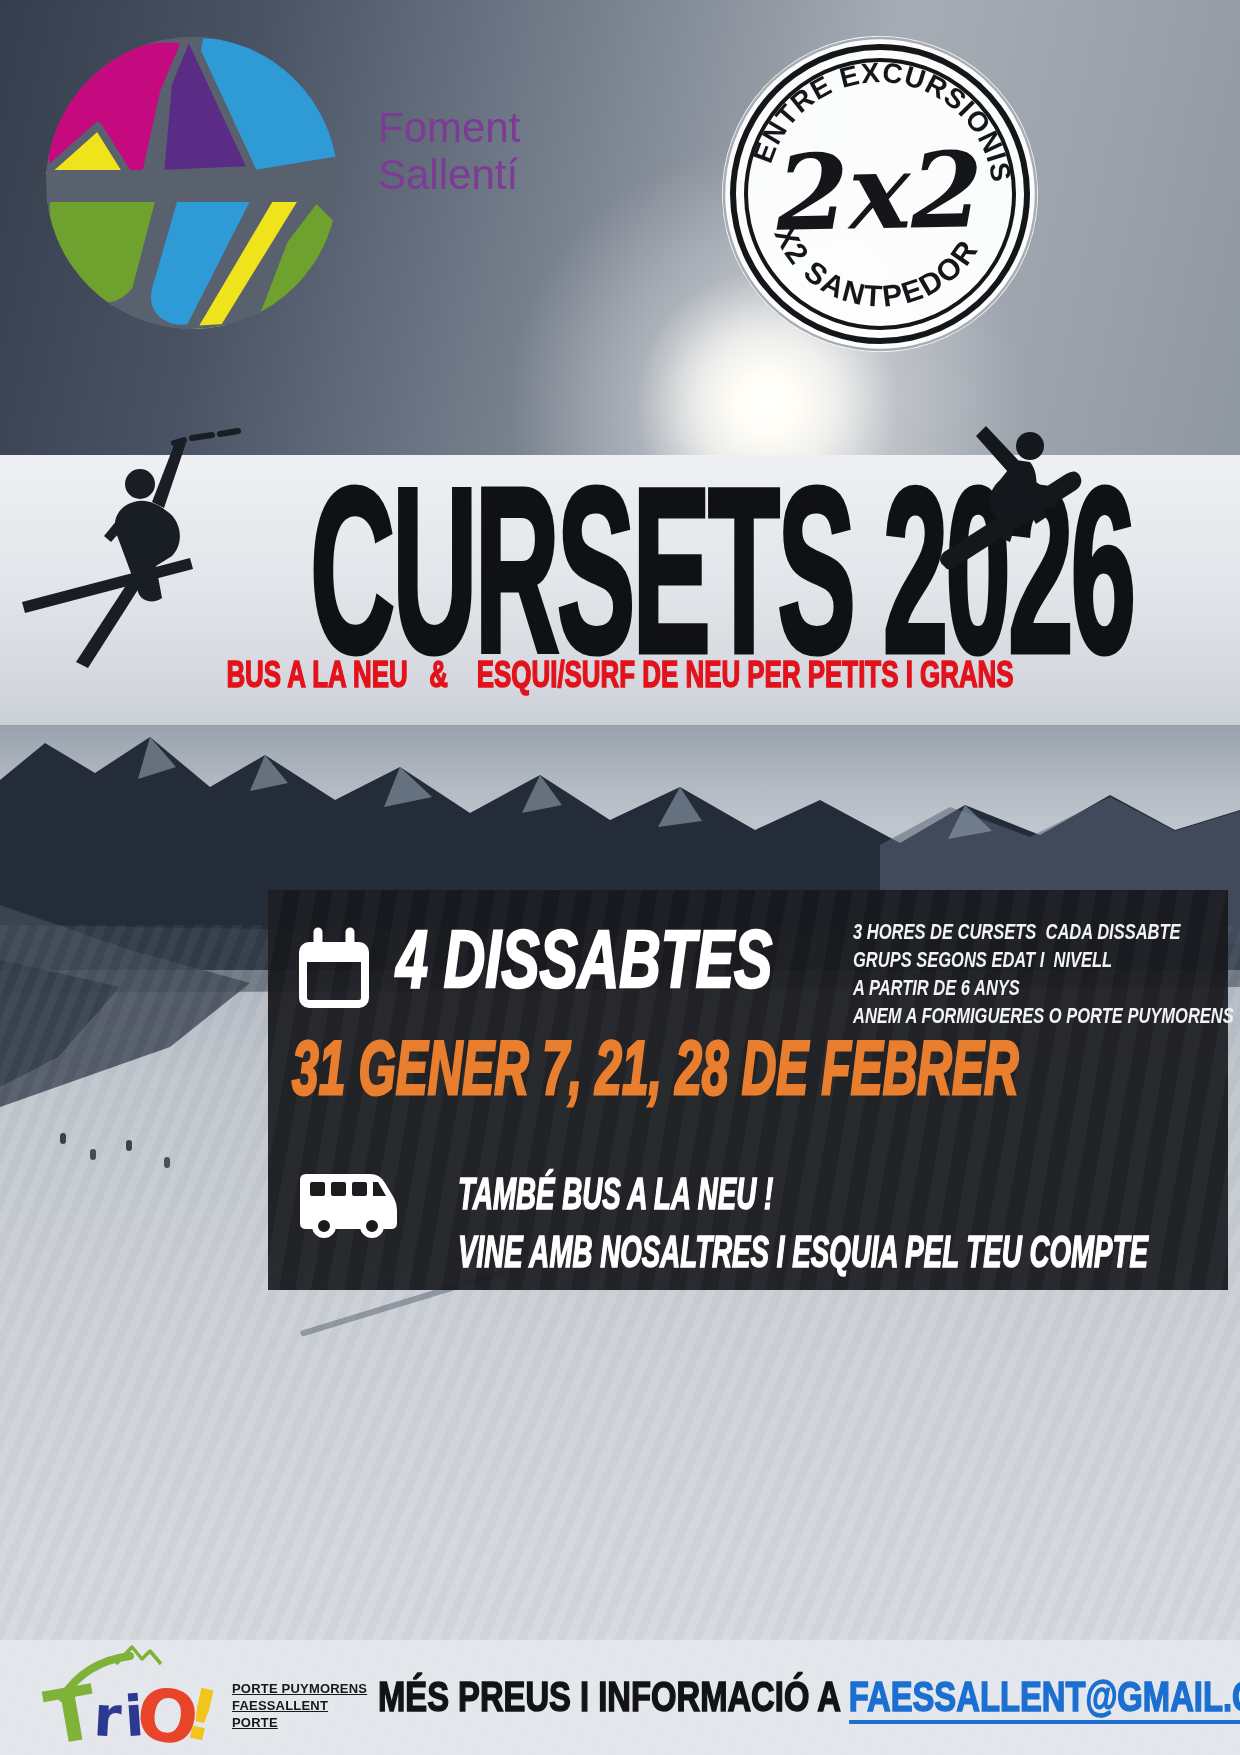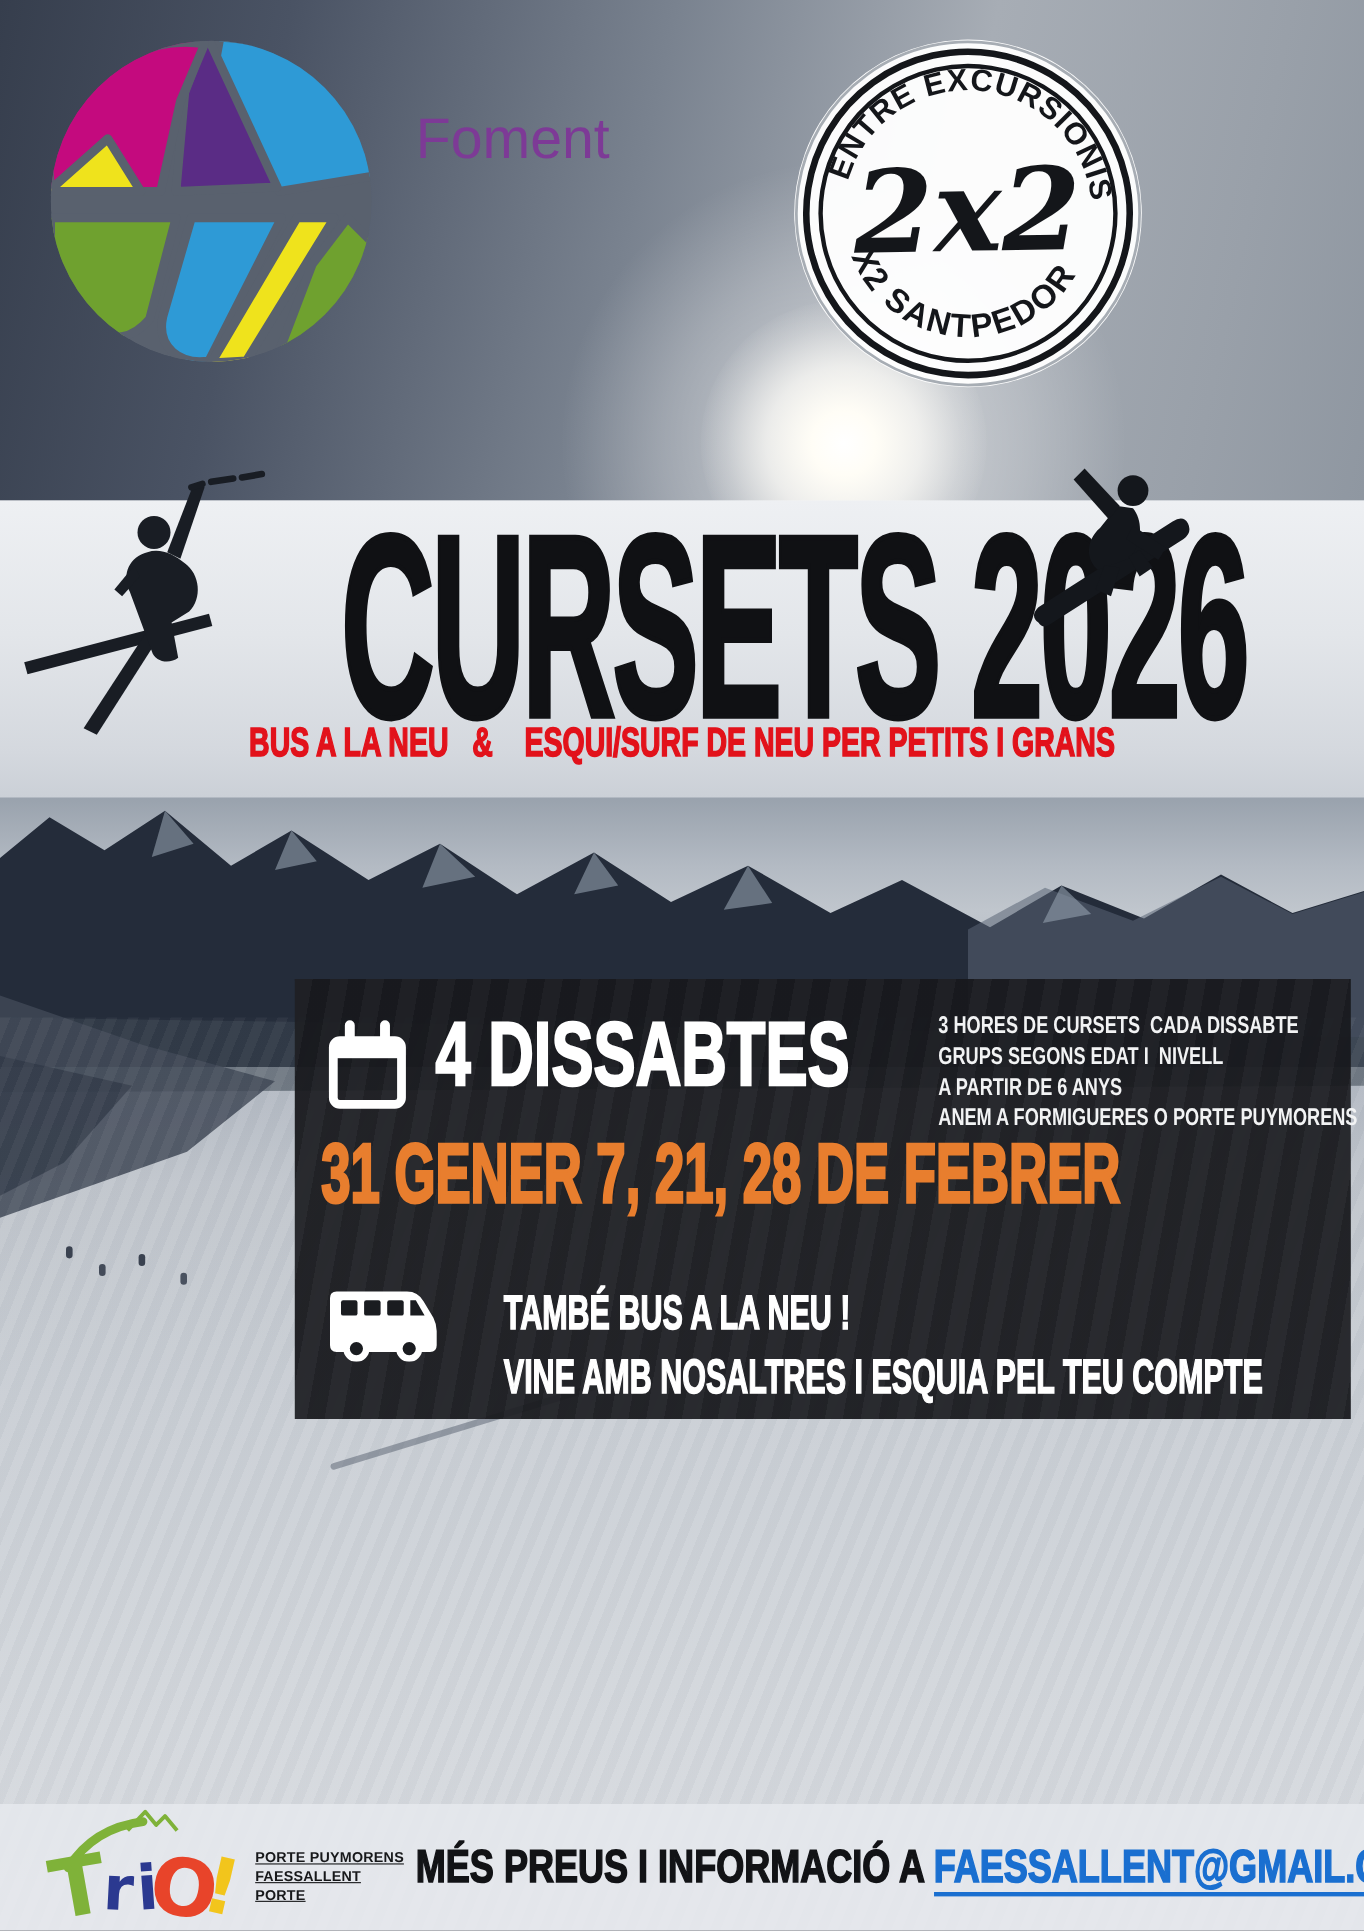"Foment" .faes-text div { font-size: 52px -> 42px }
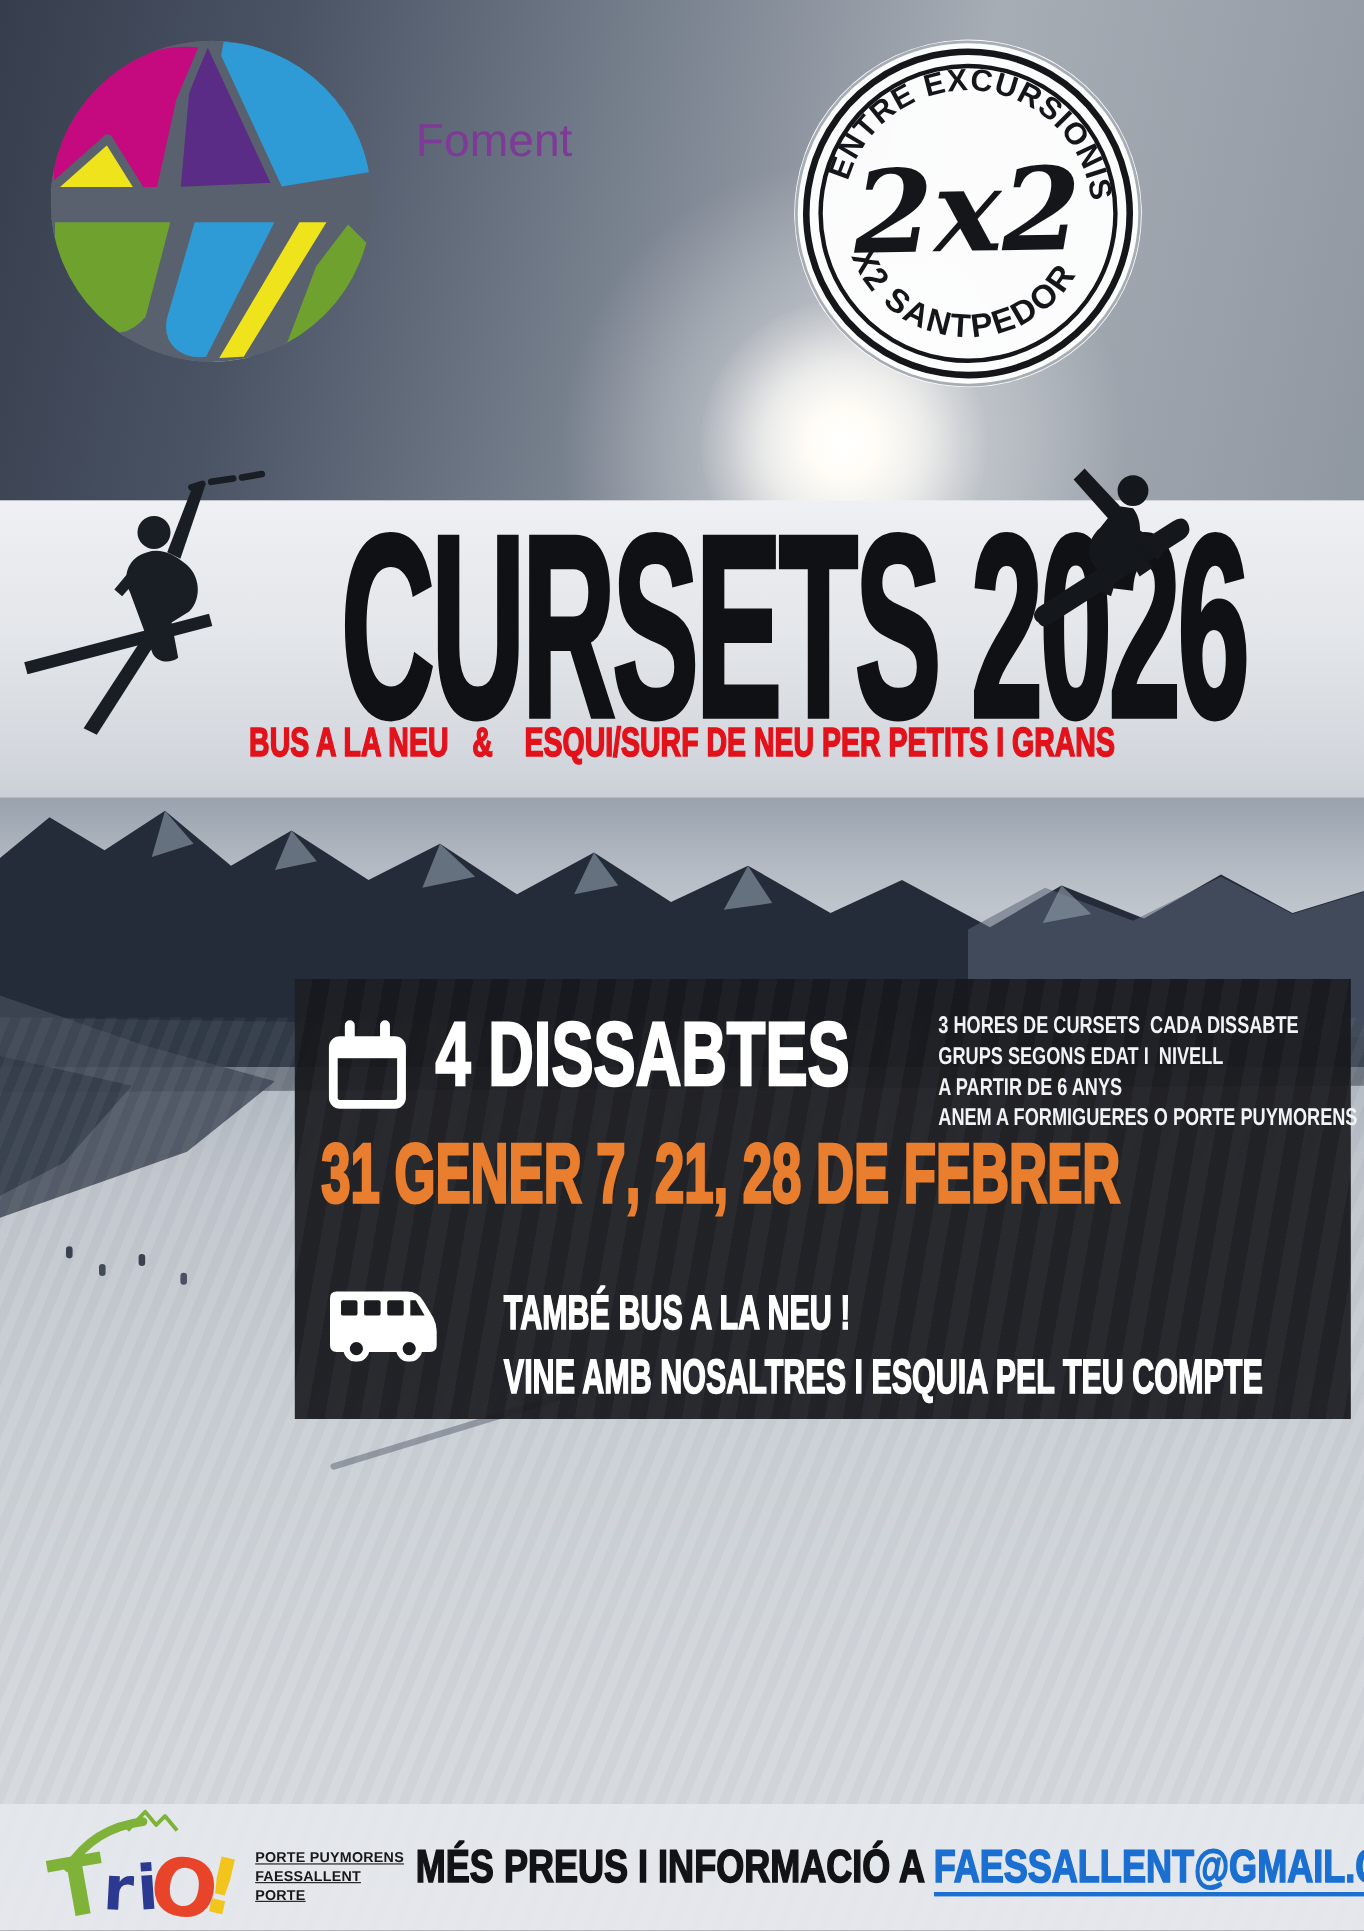"Sallentí" div { html: none -> <div>Sallentí</div> }
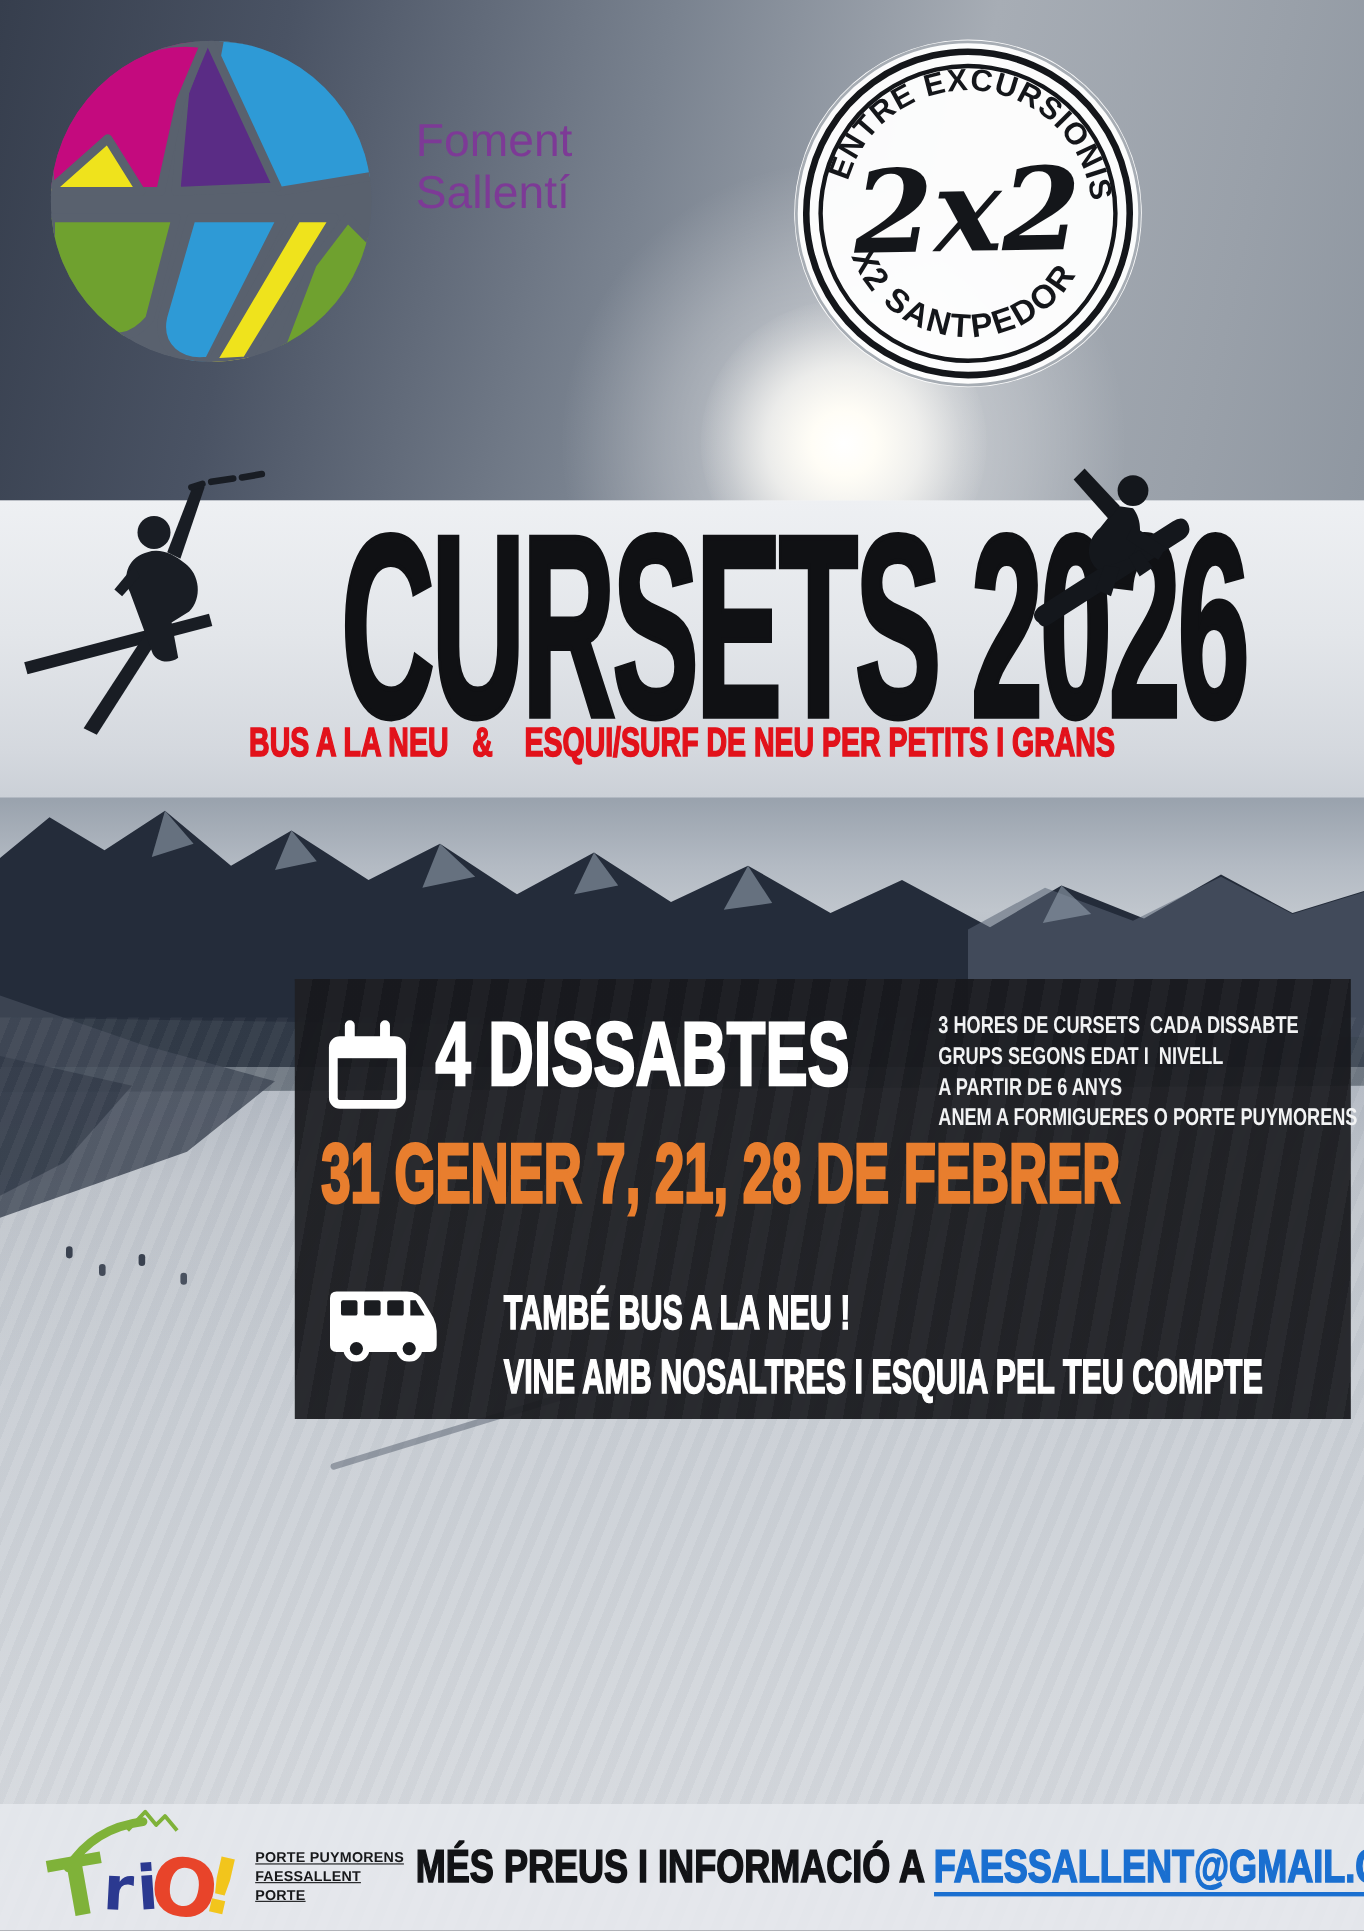"4 DISSABTES" .panel1 { font-style: none -> italic }
